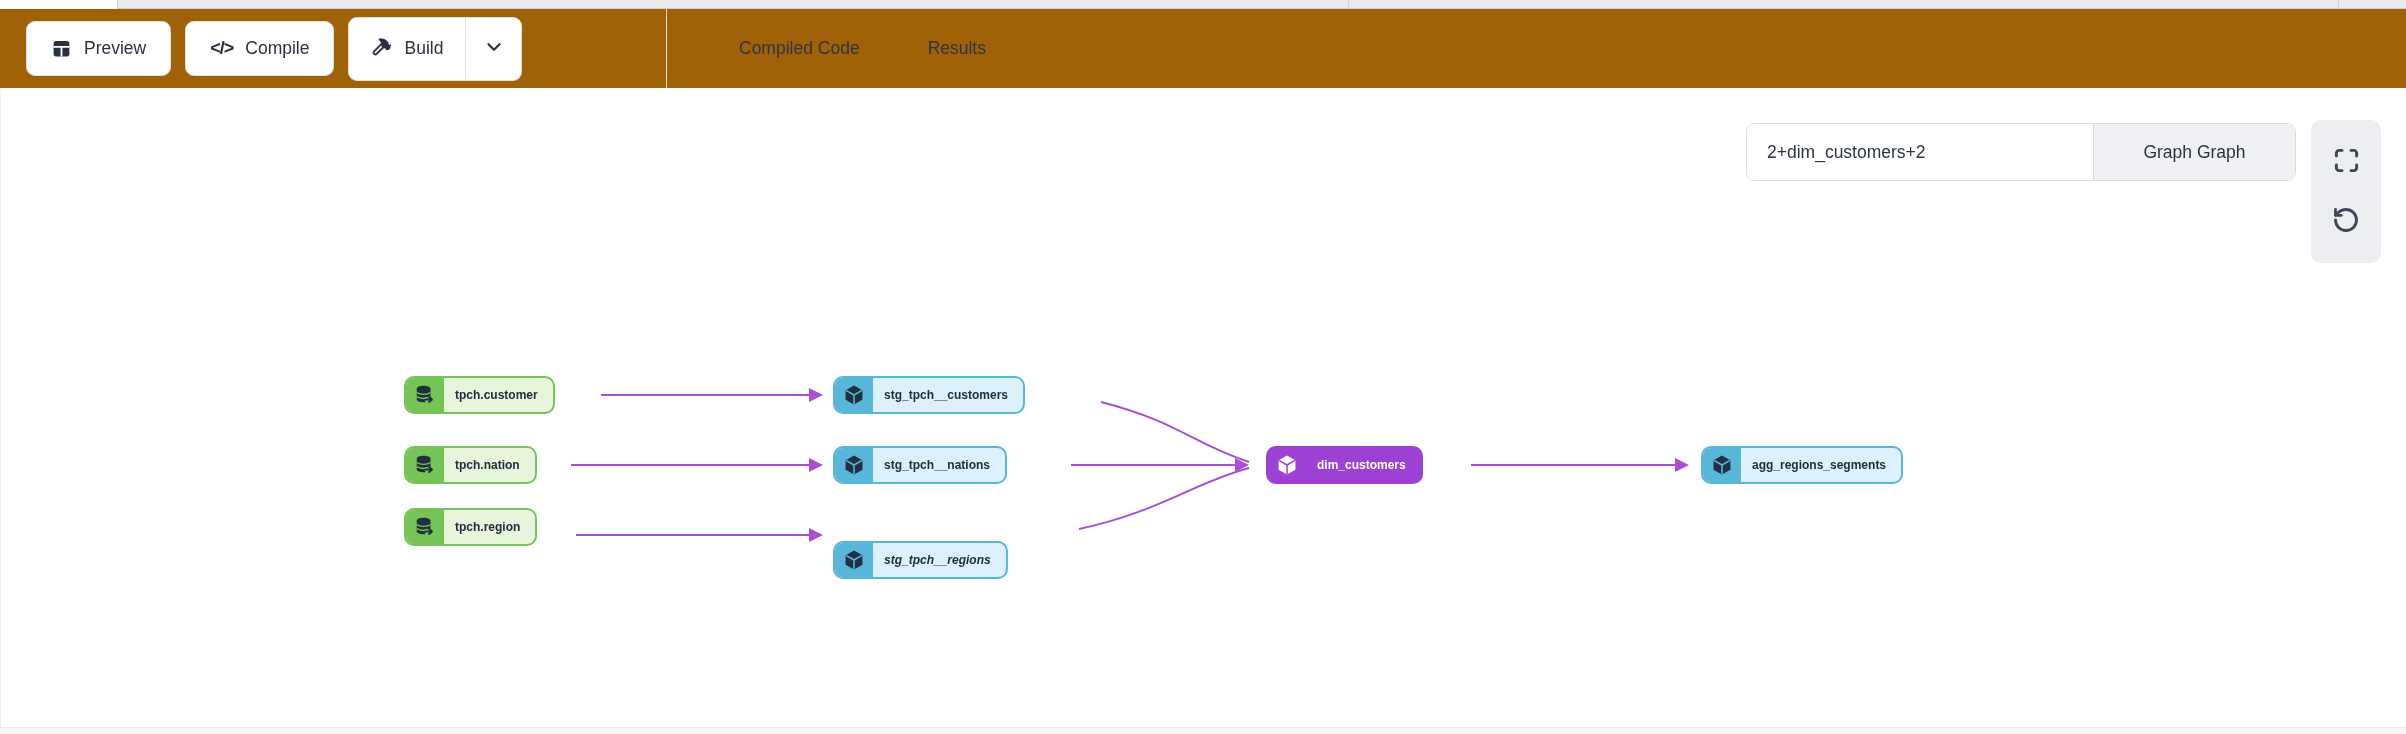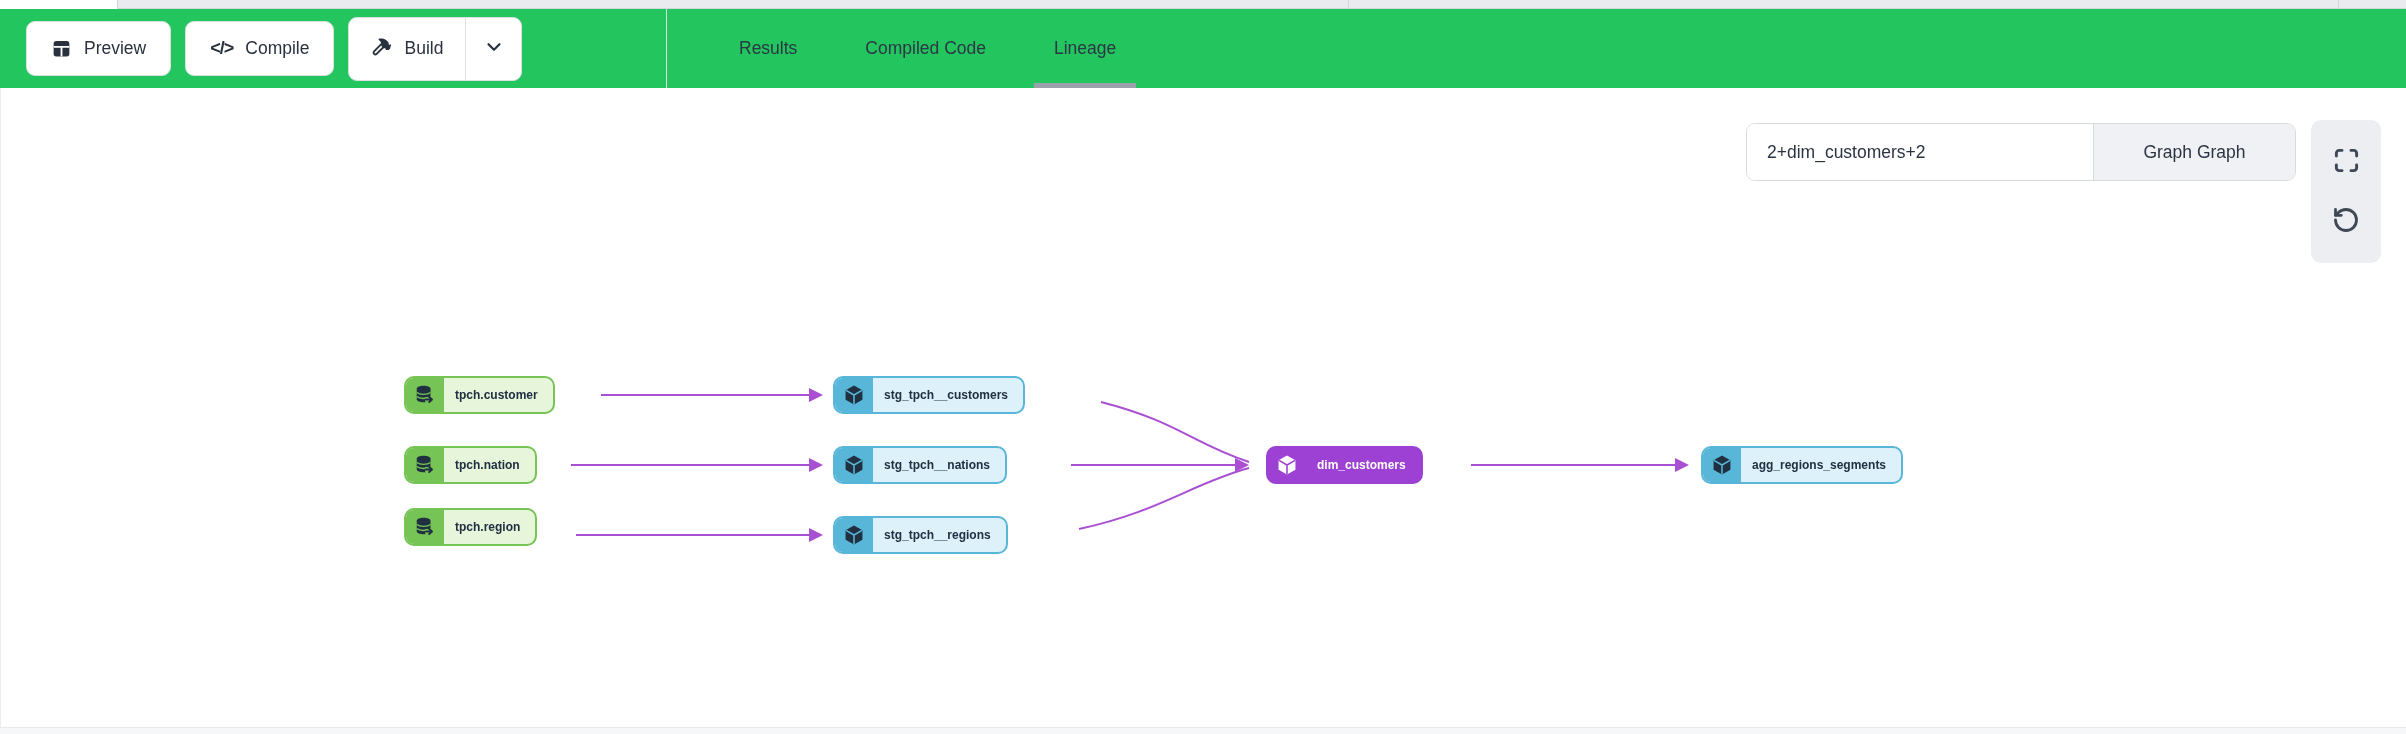"Preview" .header { background: #22c55e -> #a16207 }
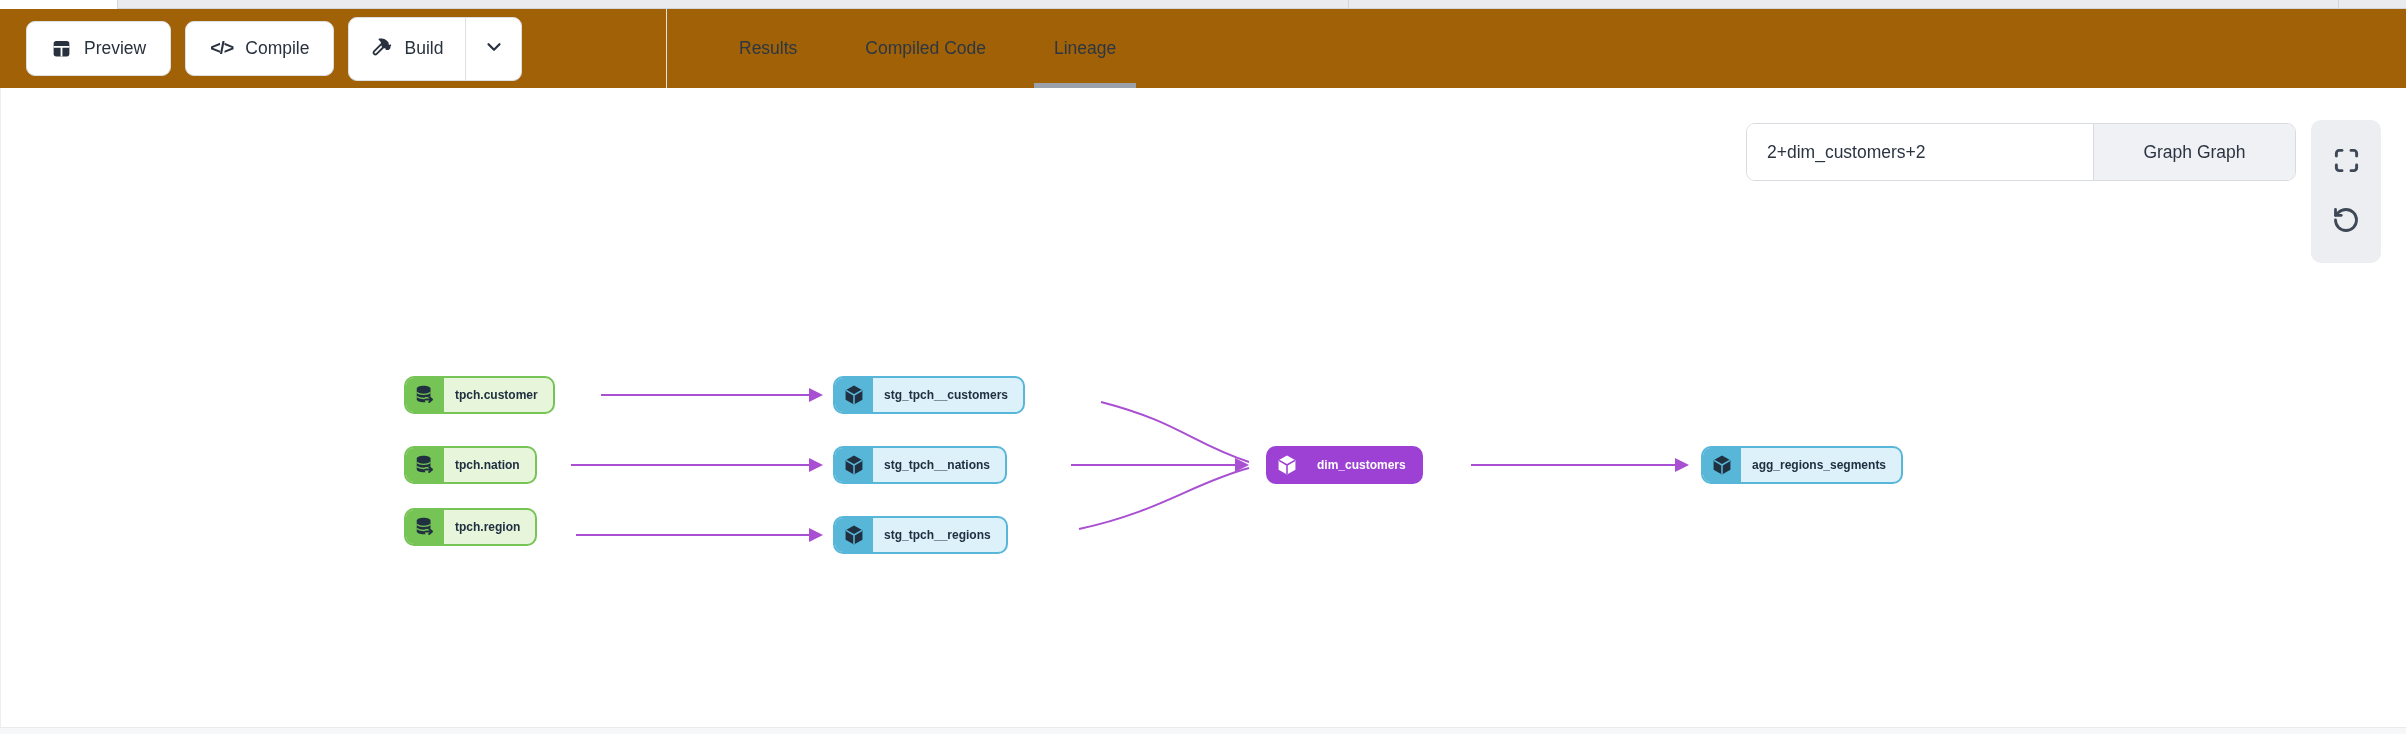"Results" div.tab { order: before "Compiled Code" -> after "Compiled Code" }
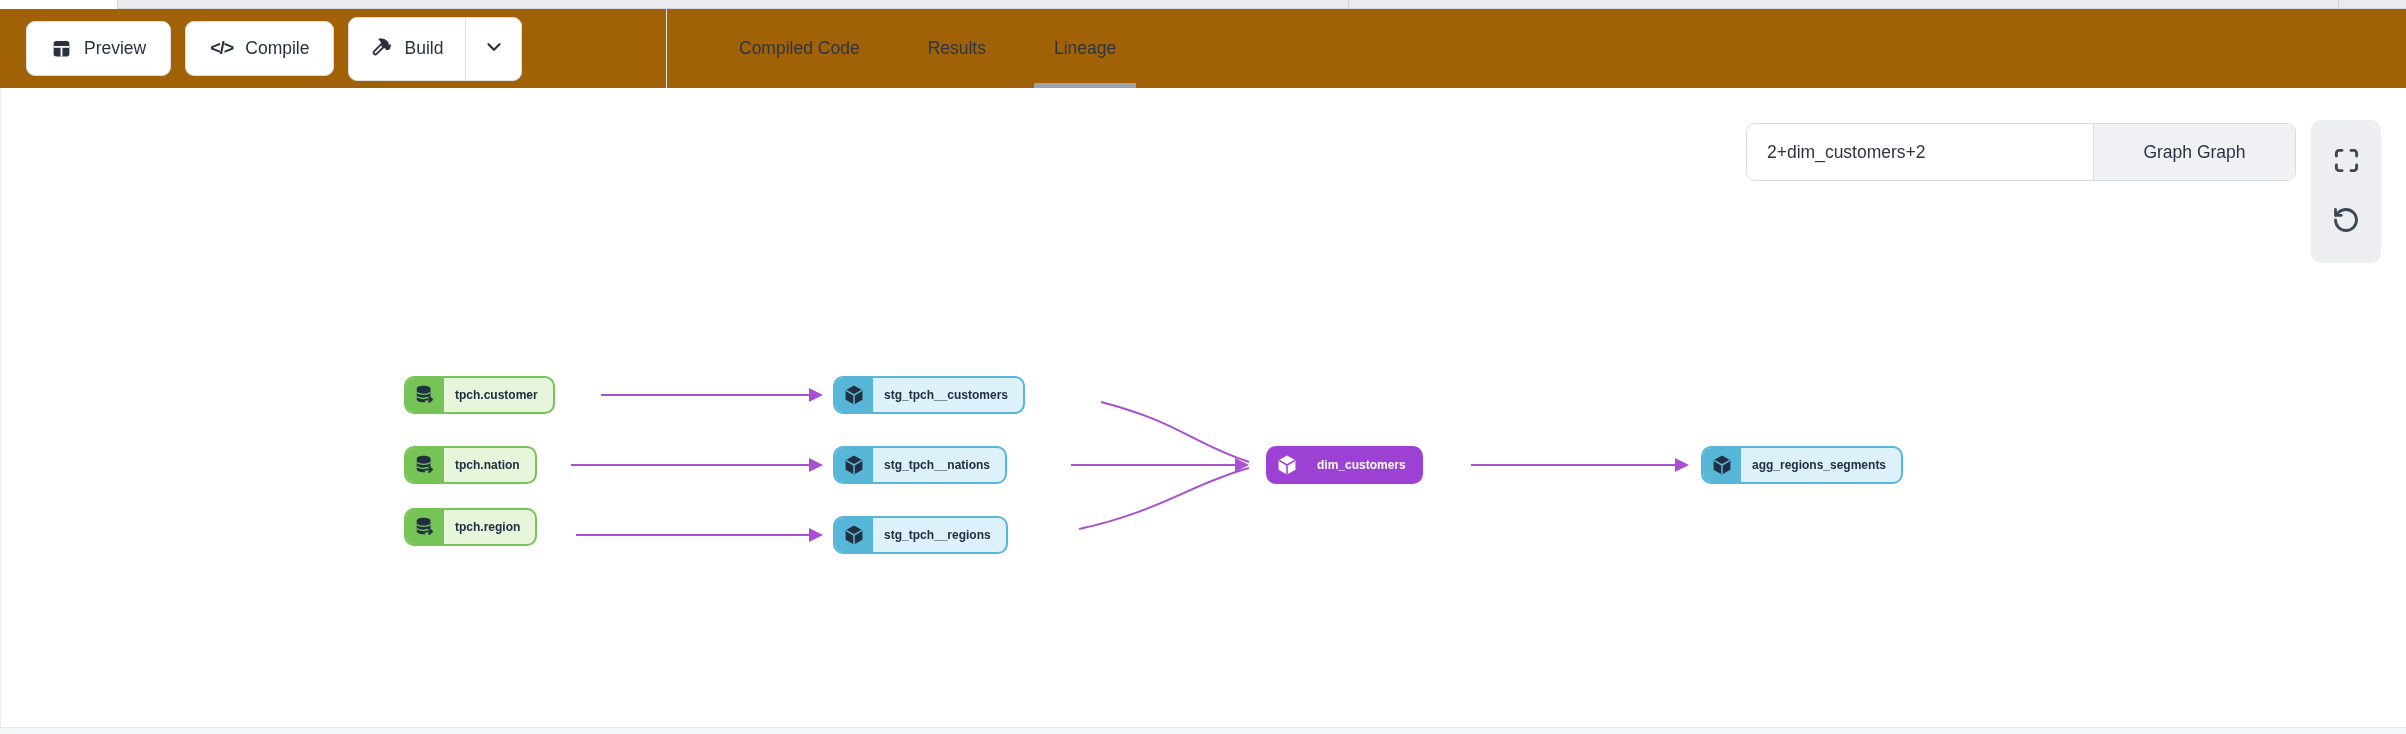"Lineage" div.tab { html: <div>Lineage</div> -> none }
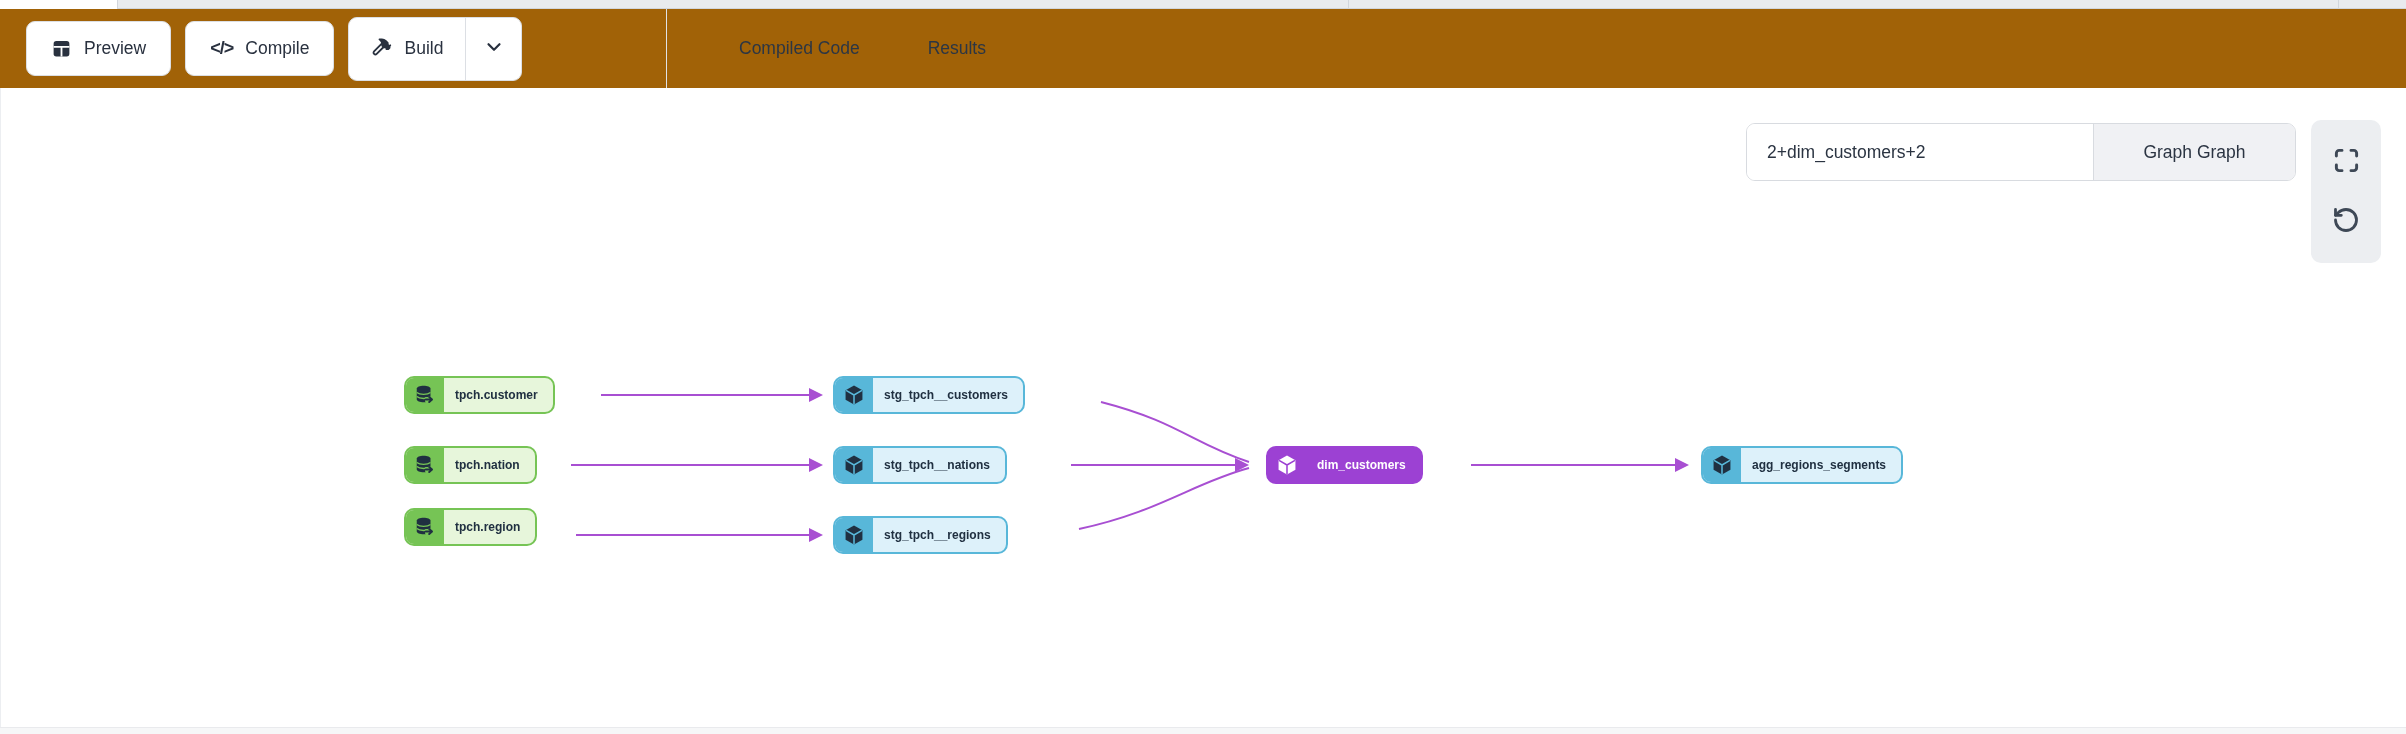"stg_tpch__regions" div.node { font-style: none -> italic; top: 428px -> 453px }
